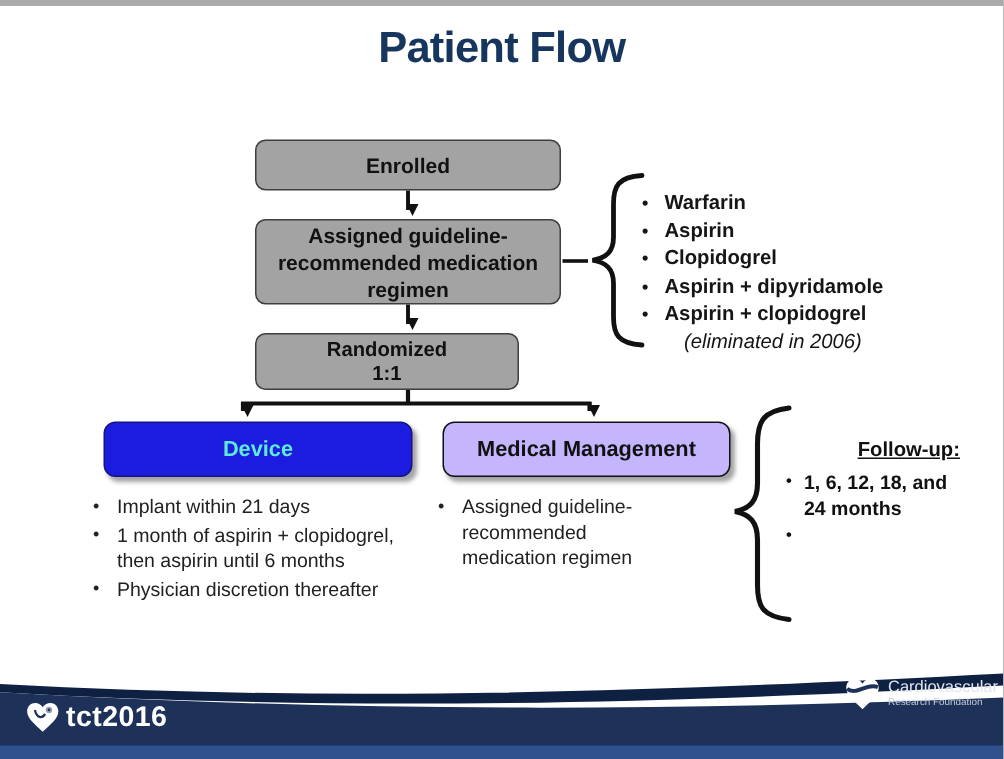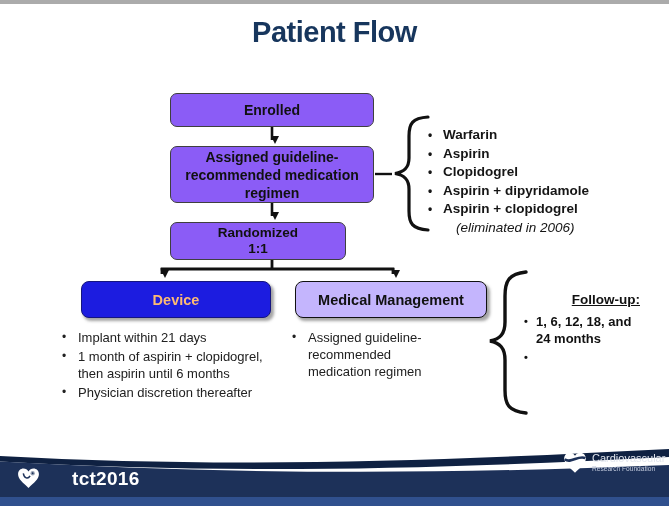"Enrolled" .fbox { background: #8b5cf6 -> #a3a3a3 }
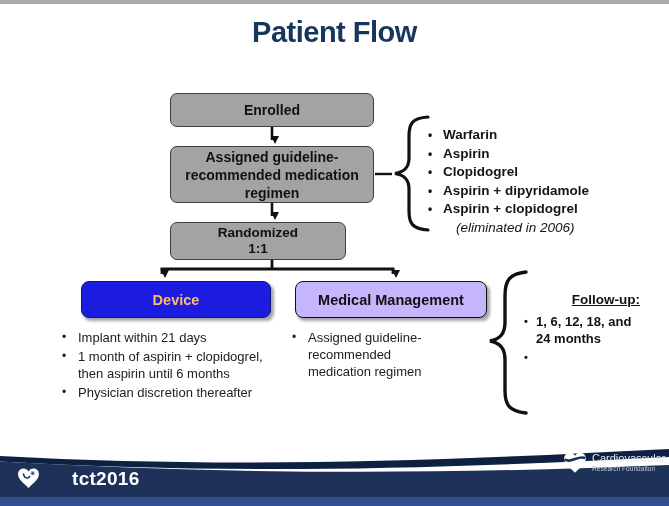"Device" .box-device { color: #fdba74 -> #5eead4; margin-left: 12px -> none; width: 190px -> 206px }
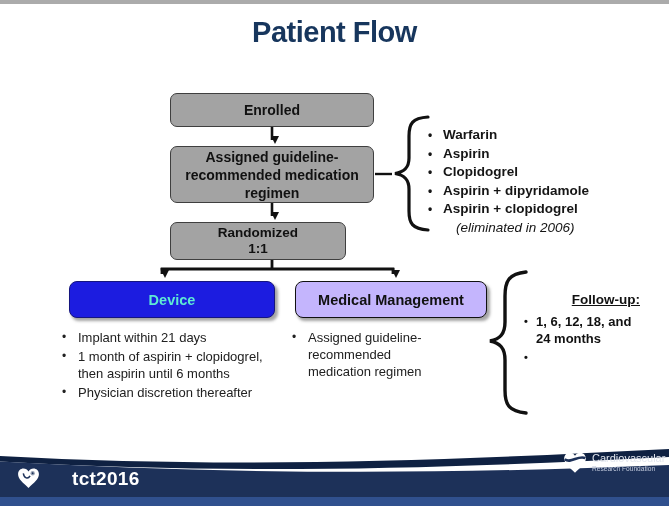"tct2016" .tctlogo { gap: 28px -> none }
